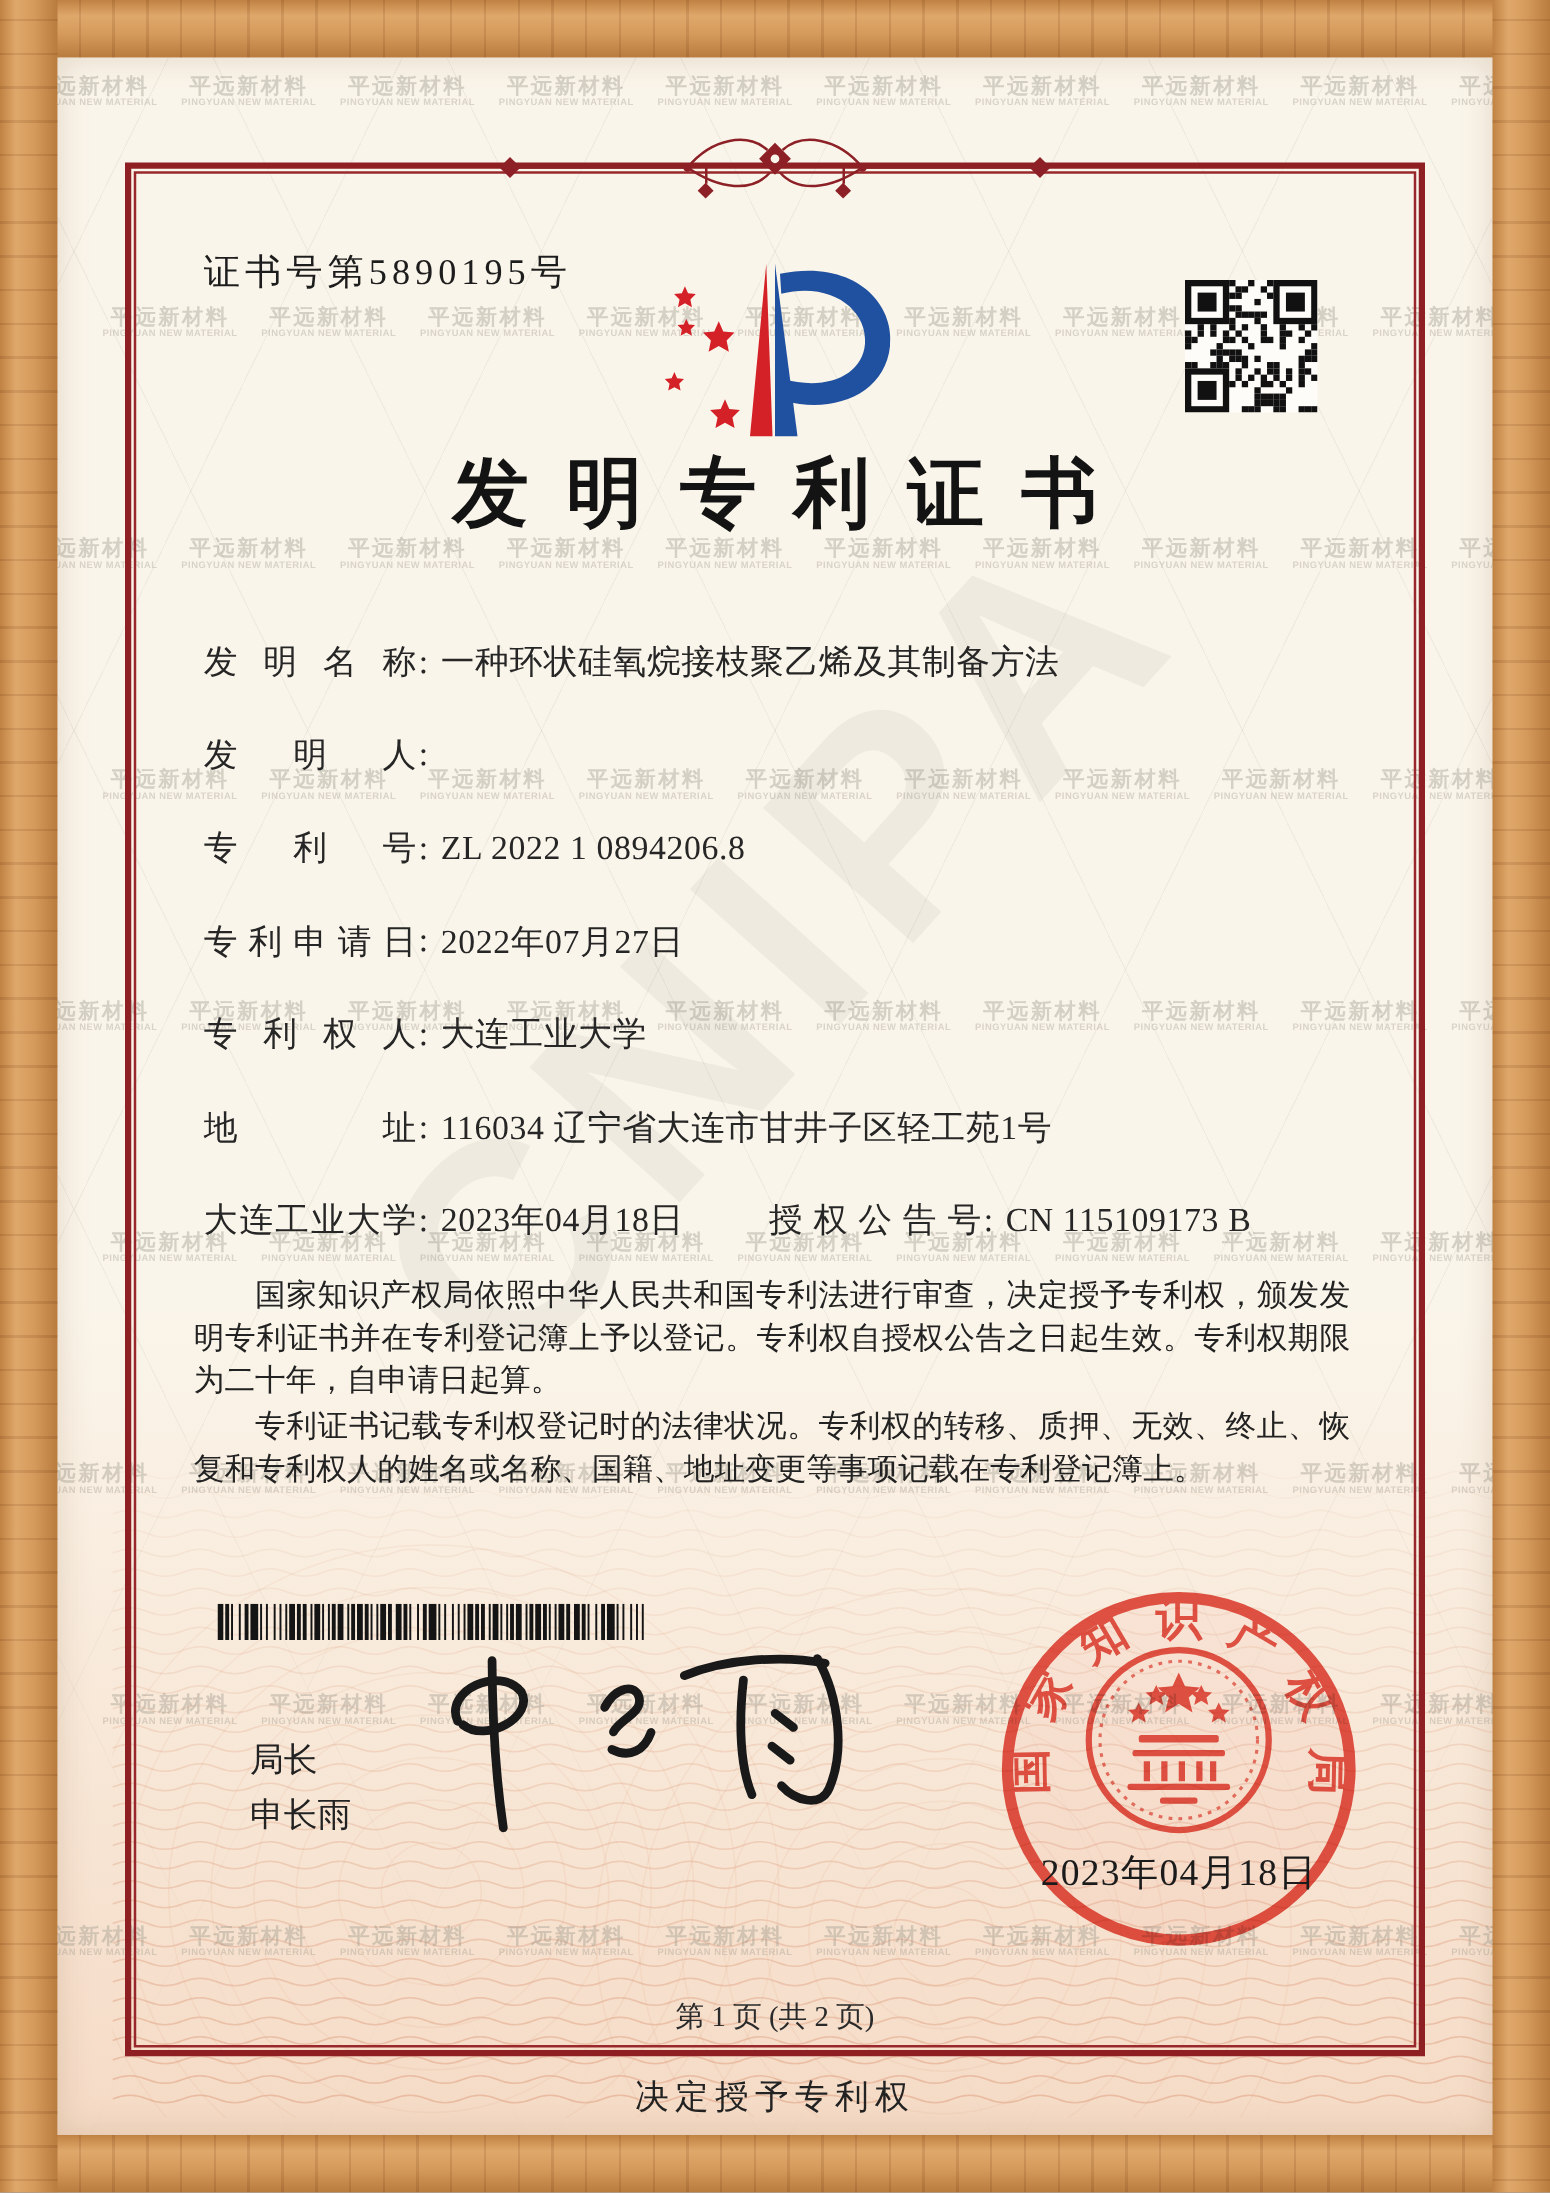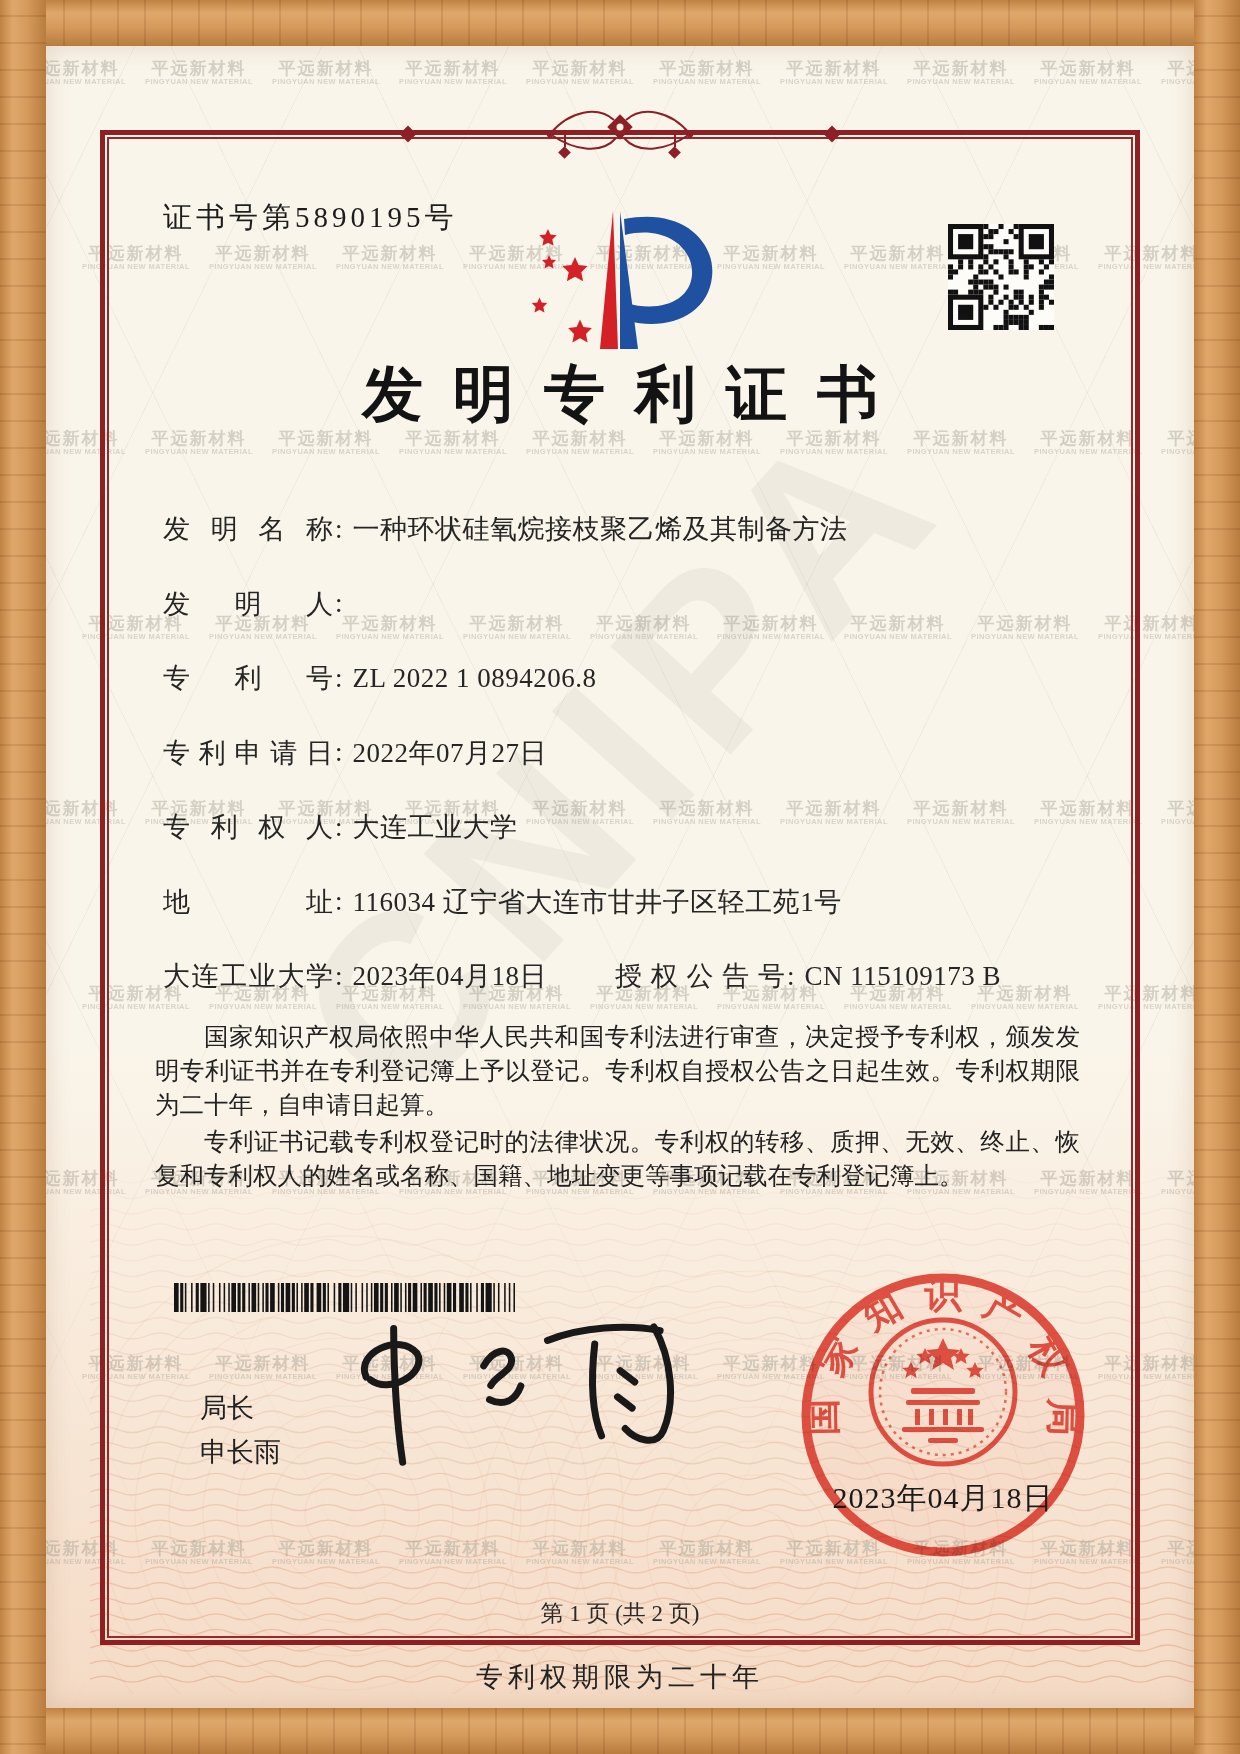"专利权期限为二十年" div.abs { text: 专利权期限为二十年 -> 决定授予专利权 }
